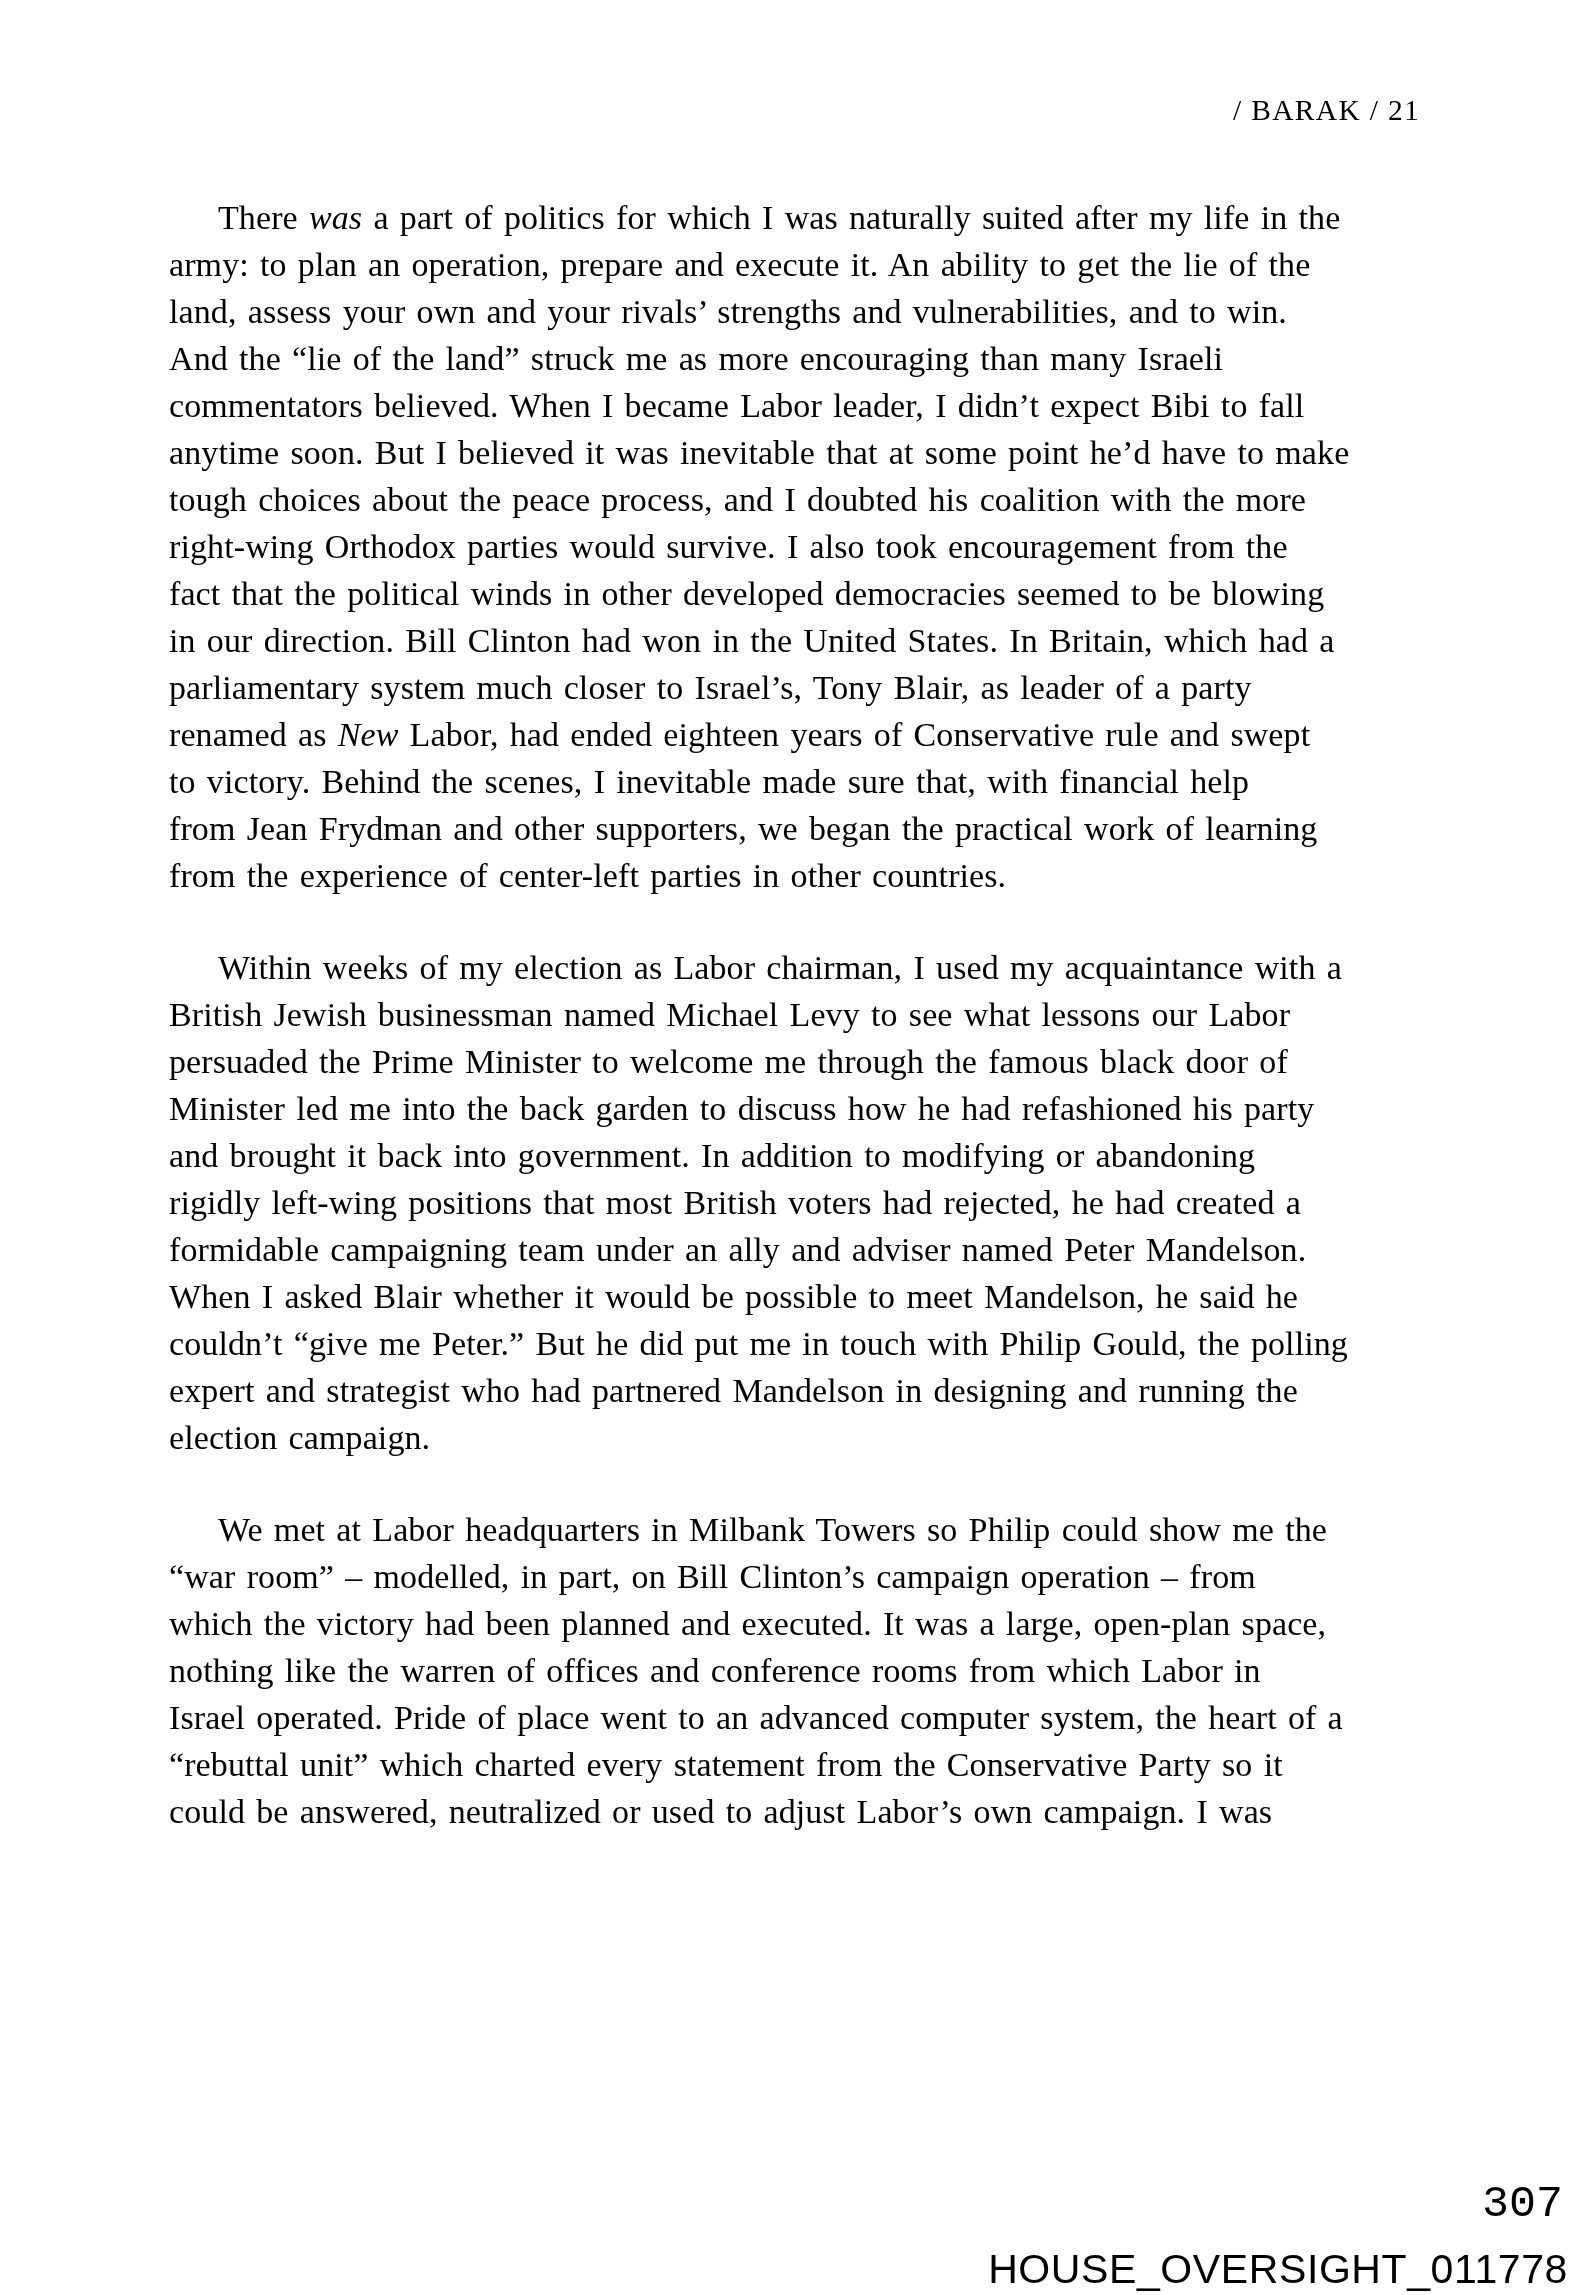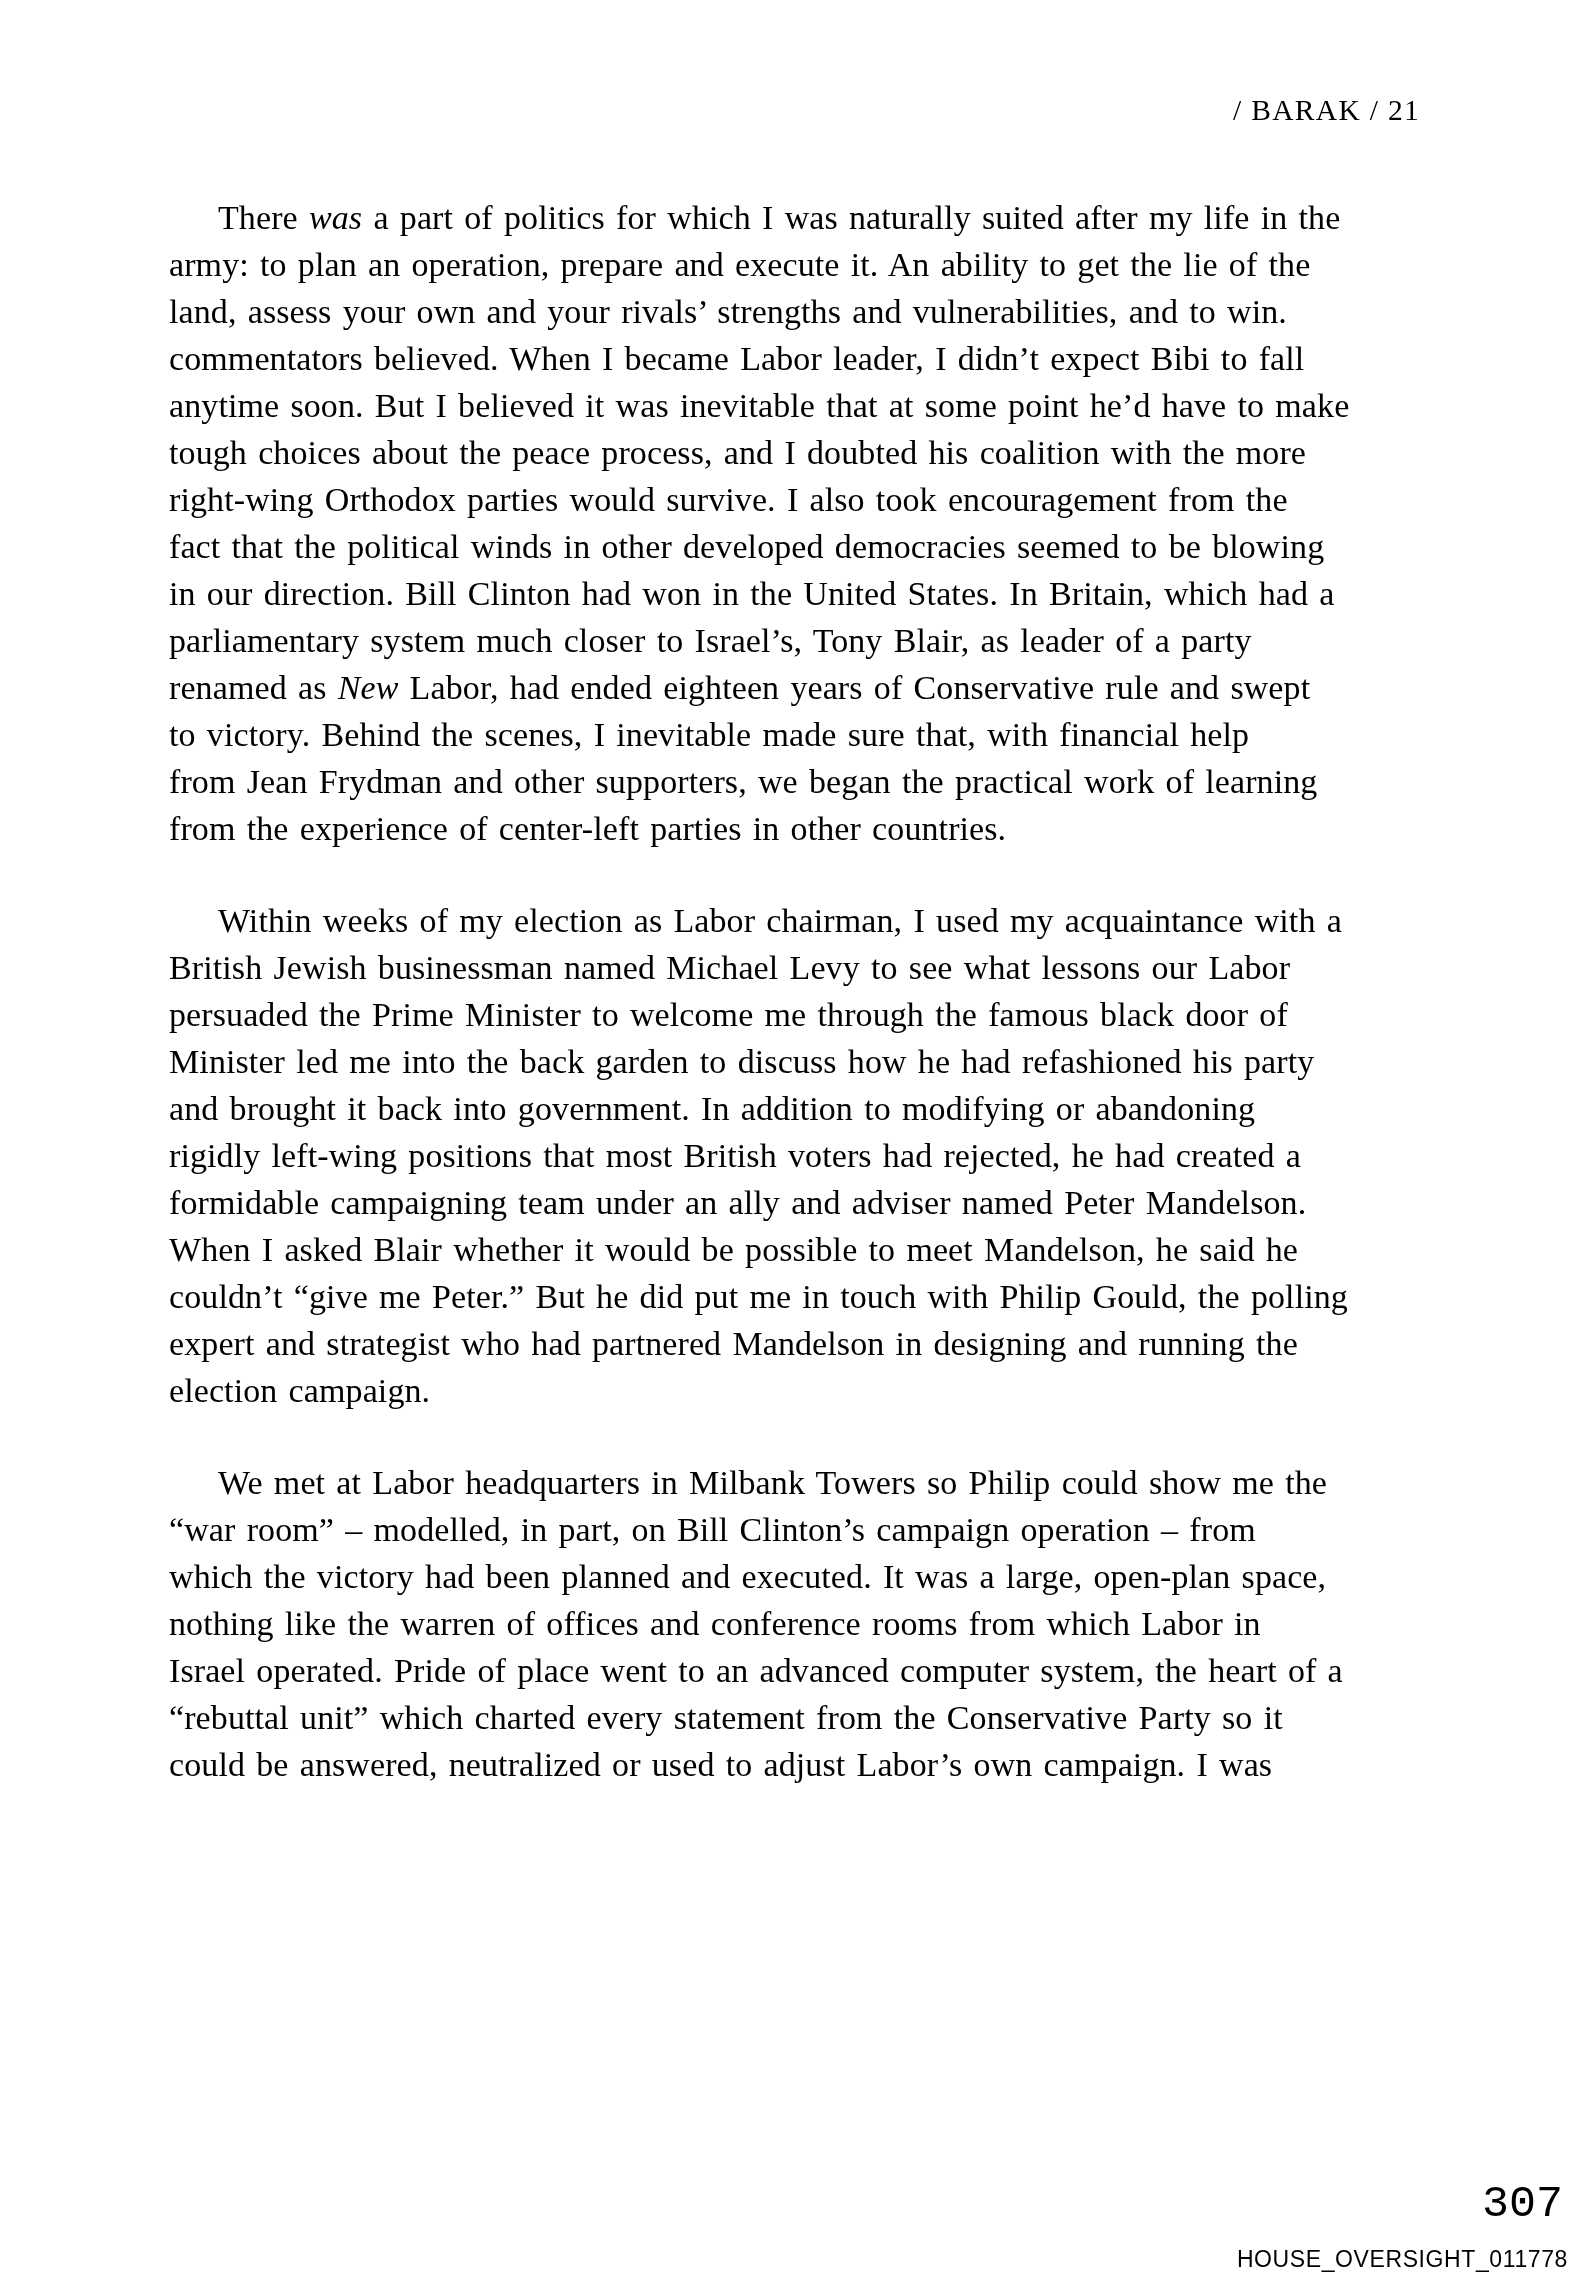"And the “lie of the" div.line { html: none -> <div>And the “lie of the land” struck me as more encouraging than many Israeli</div> }
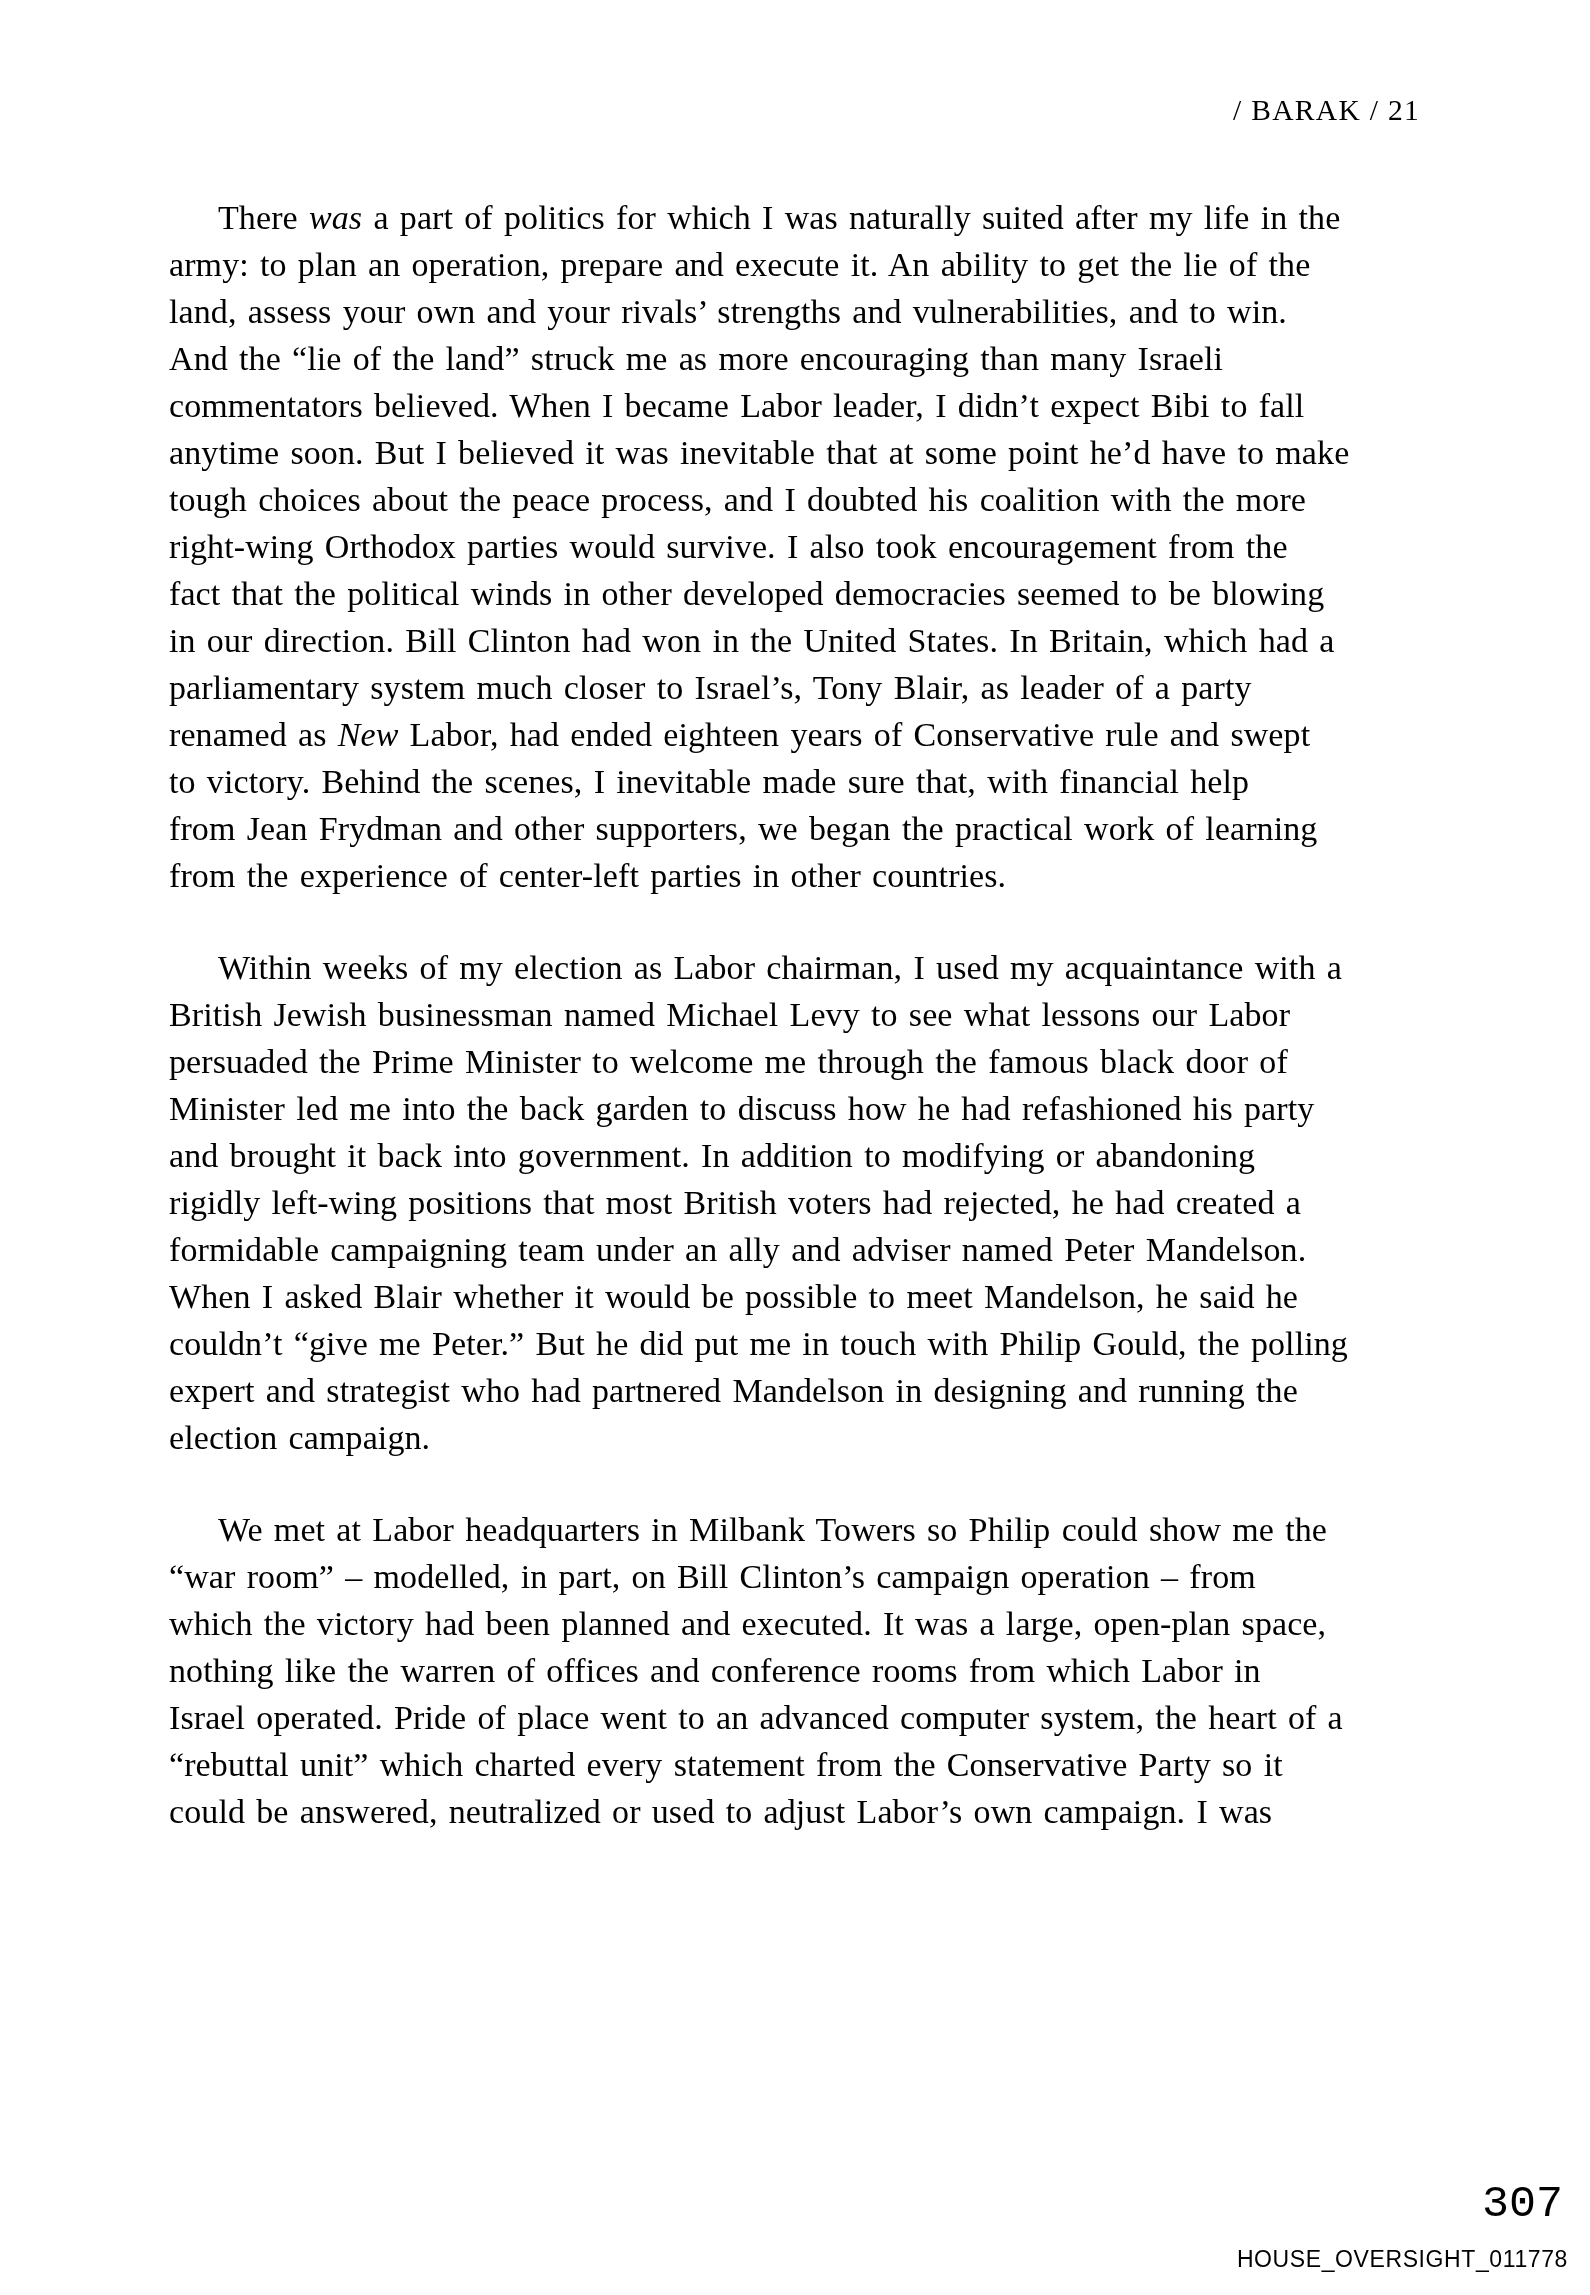"HOUSE_OVERSIGHT_011778" .bates-stamp { font-size: 23px -> 41px }
